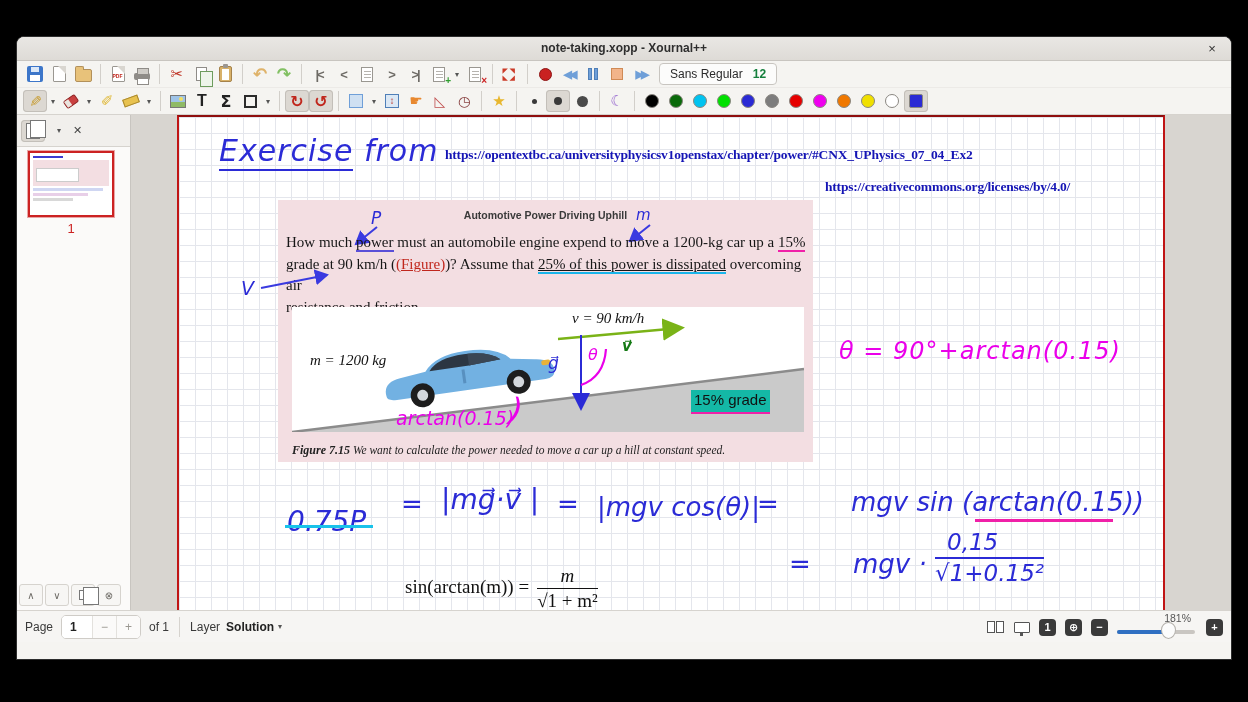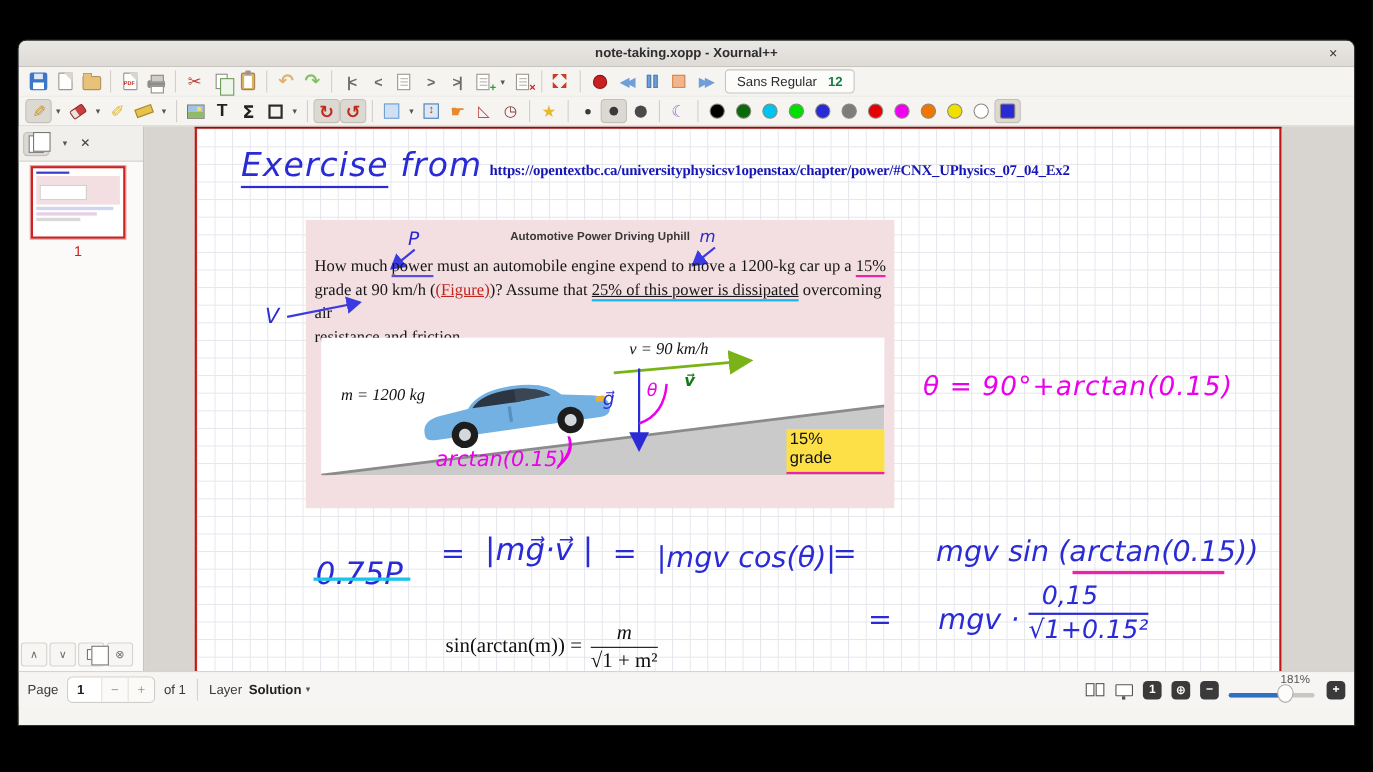"https://creativecommons.org/licenses/by/" div.abs { html: none -> <div>https://creativecommons.org/licenses/by/4.0/</div> }
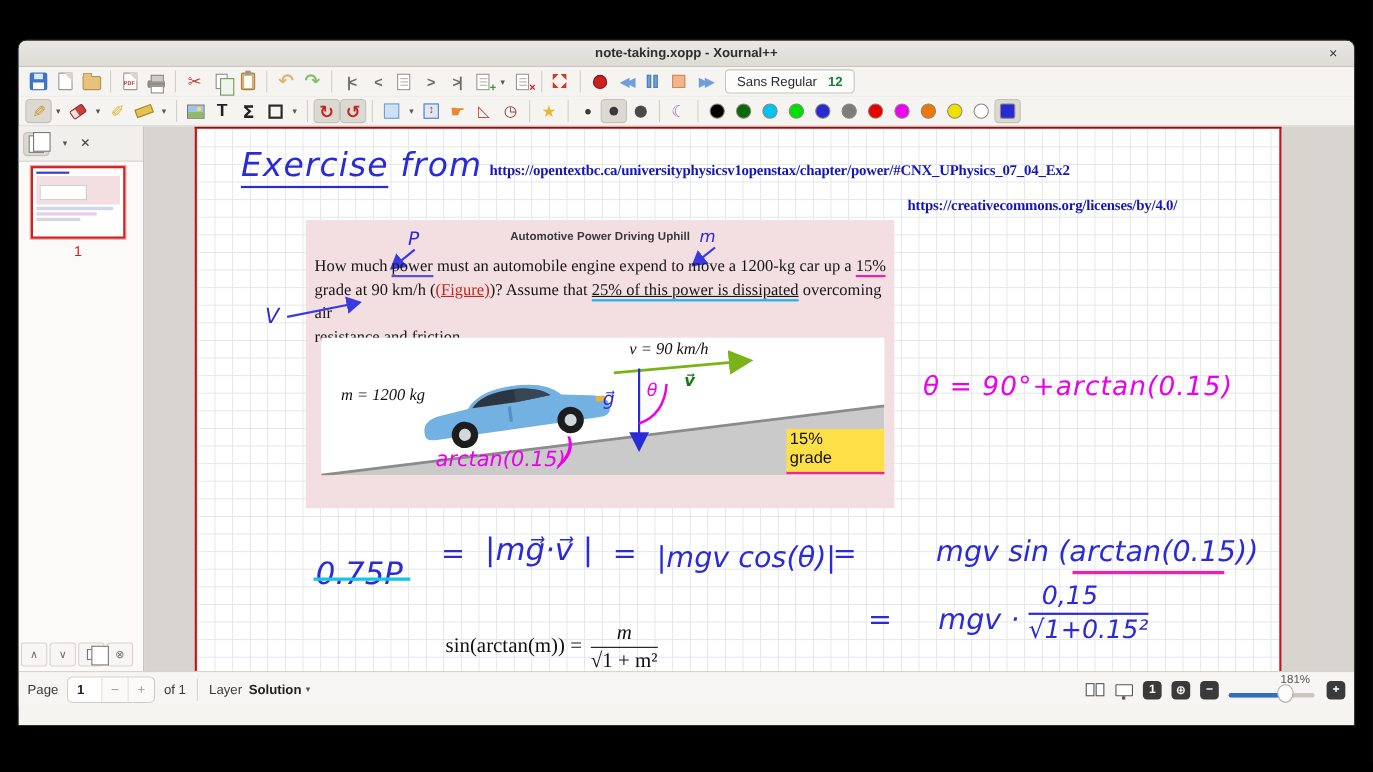"15% grade" .f-grade { background: #fde047 -> #14b8a6; left: 423px -> 399px; padding: 1px 18px 4px 3px -> 1px 3px 4px 3px }
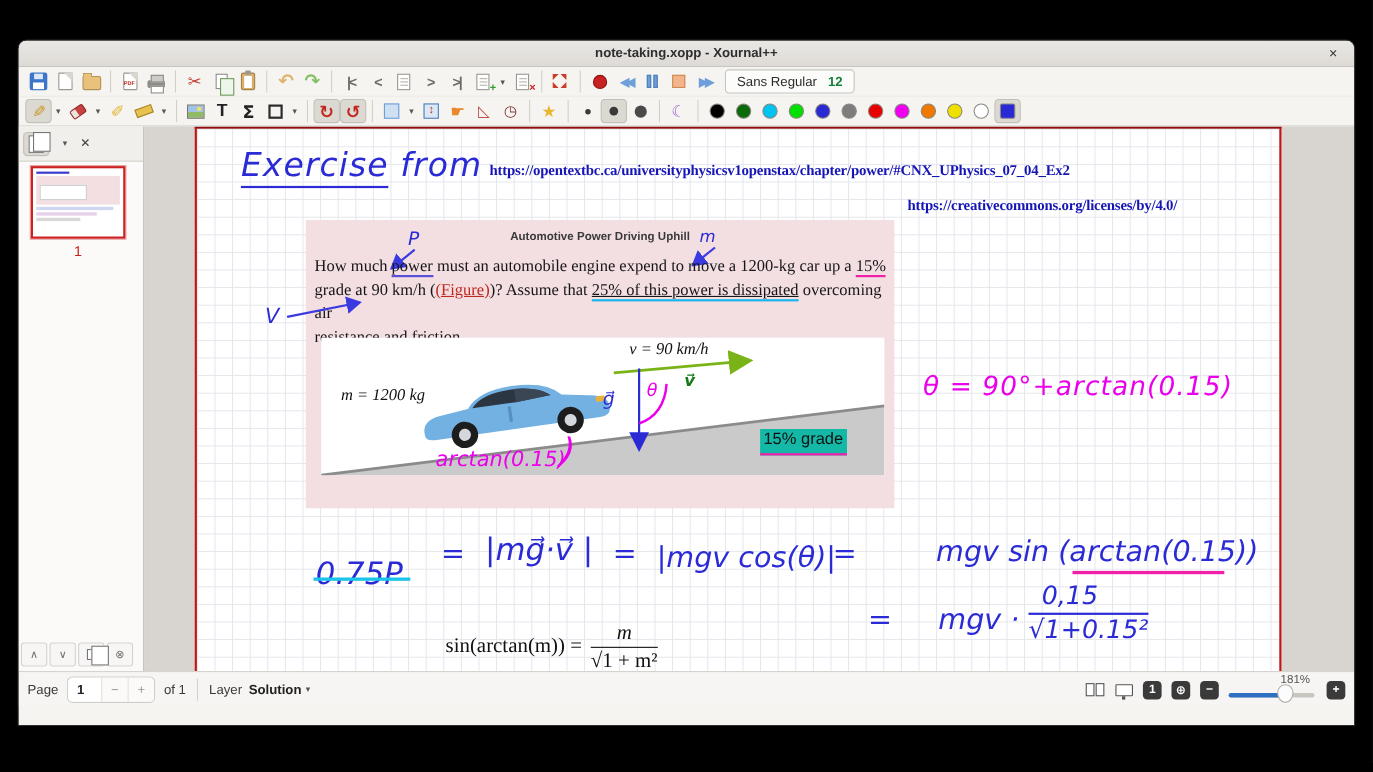"Figure 7.15 We want to" div.caption { html: none -> <div> <b>Figure 7.15</b><span> We want to calculate the power needed to move a car up a hill at constant speed.</span> </div> }
